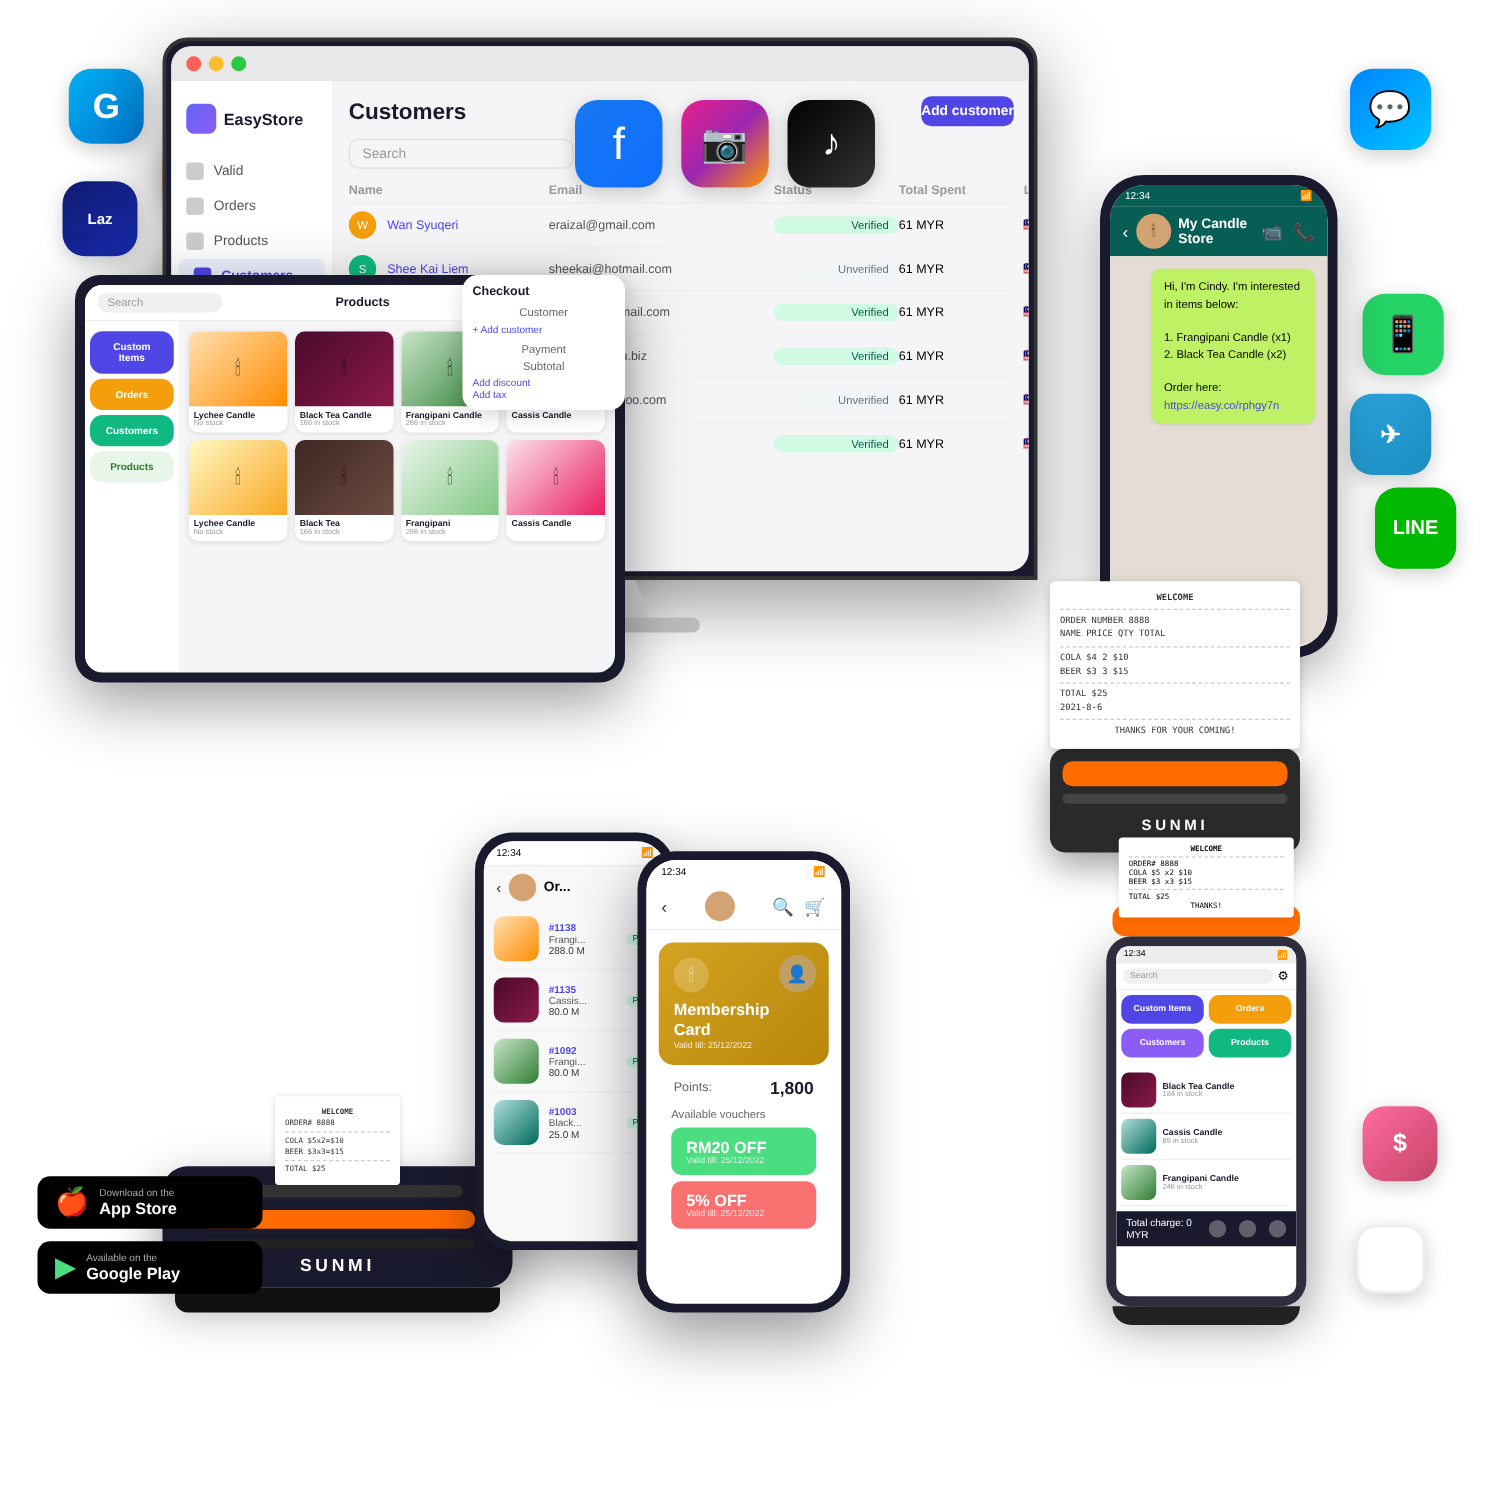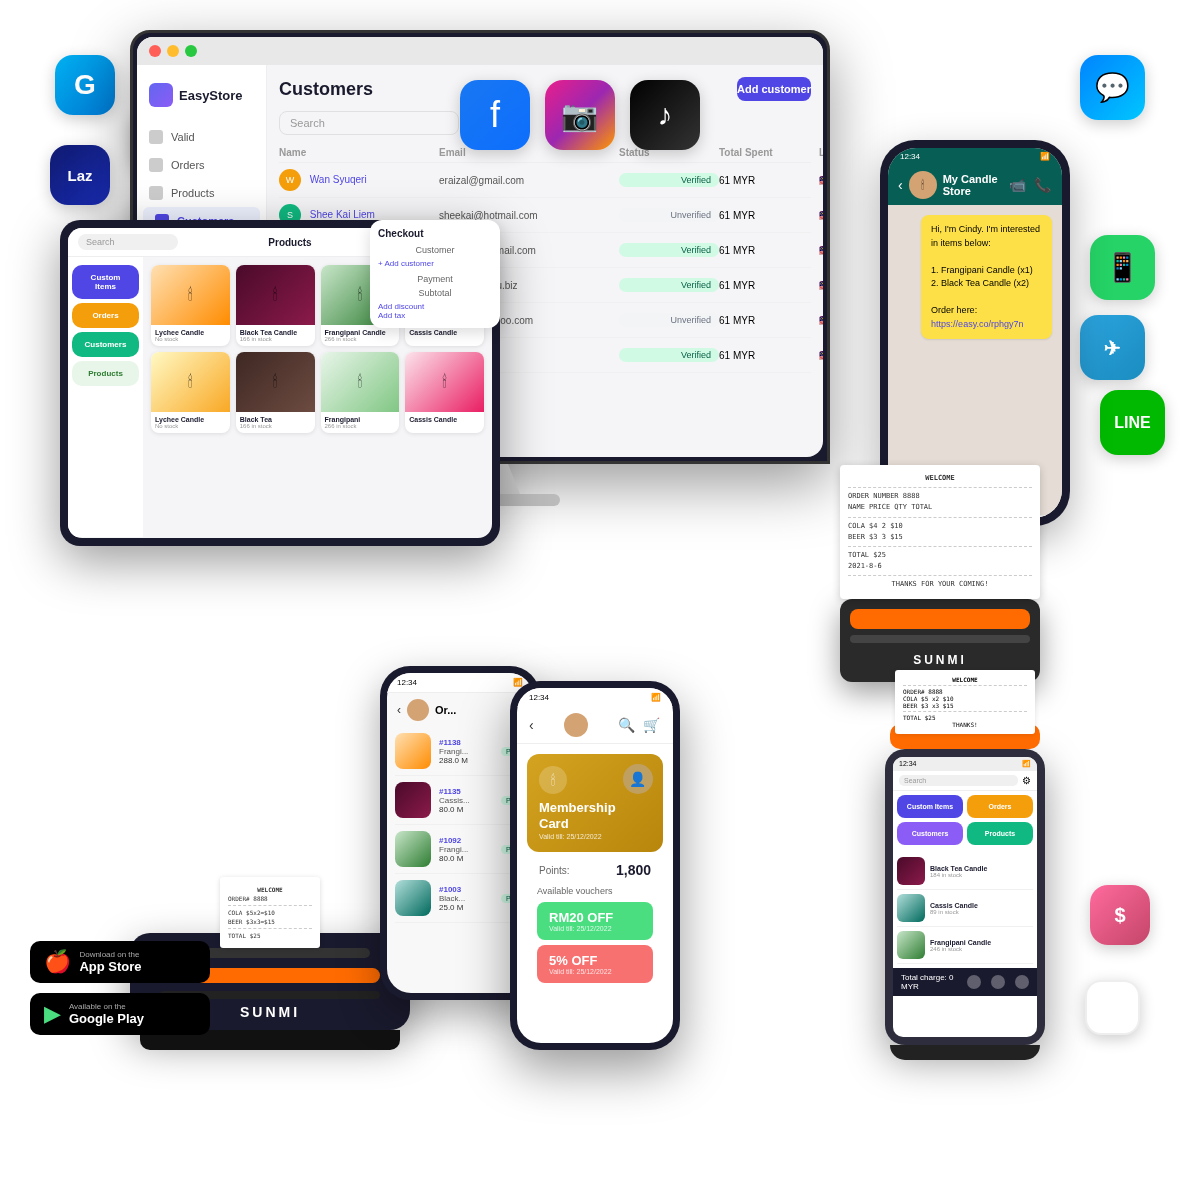"Laz" div.icon-content { font-size: 15px -> 12px }
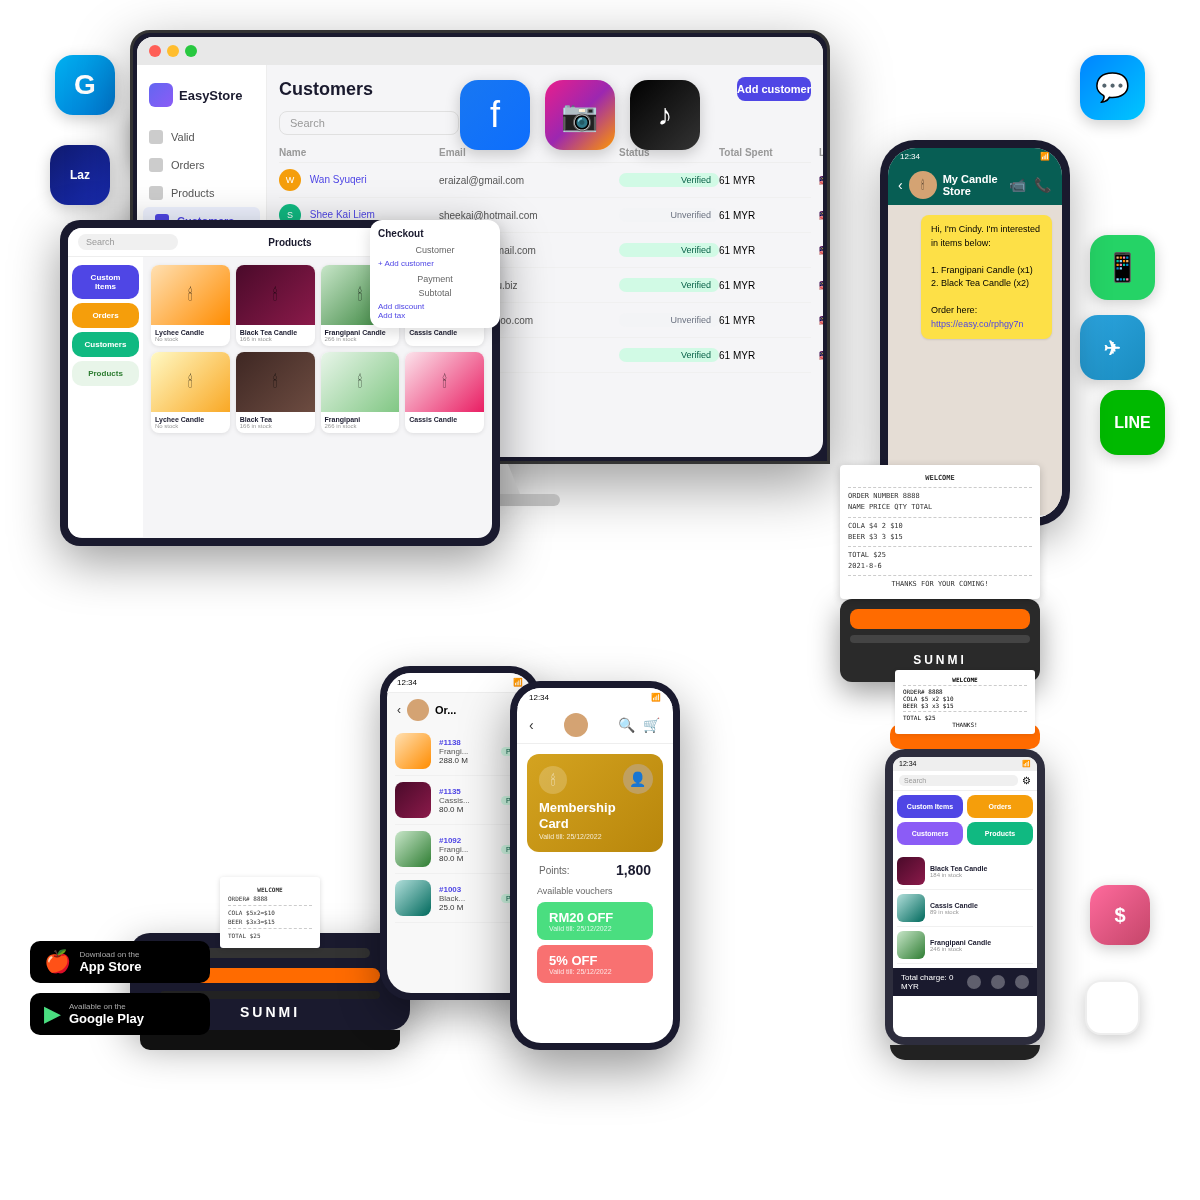"Hi, I'm Cindy. I'm interested" .chat-bubble { background: #fde047 -> #bef264 }
